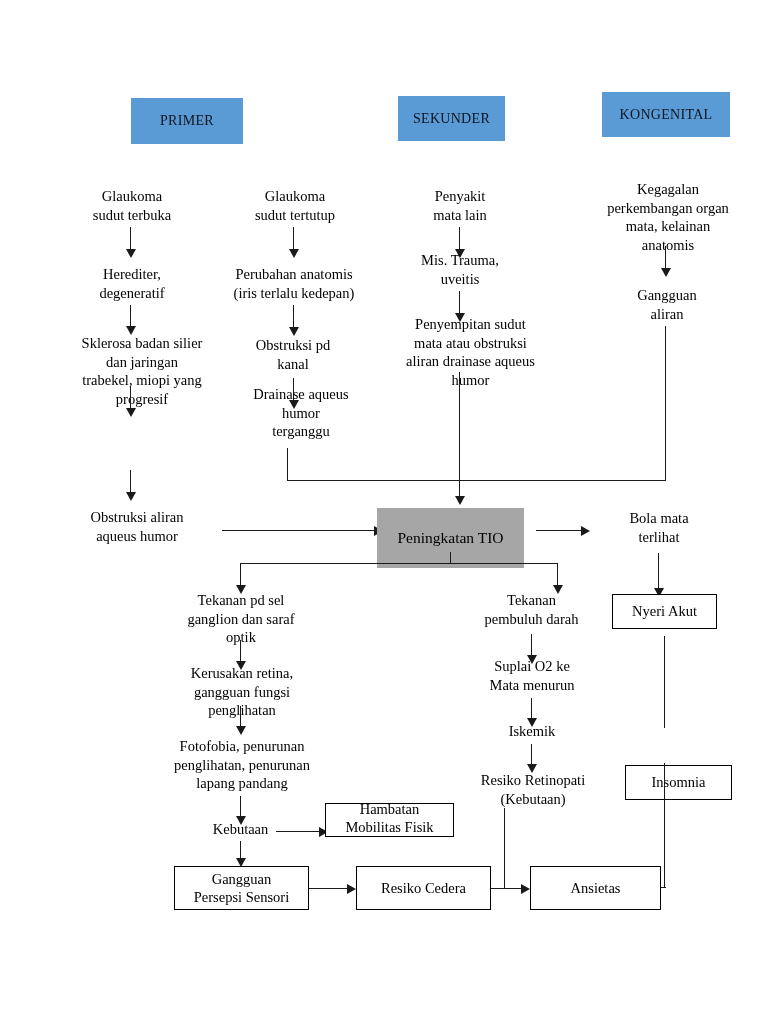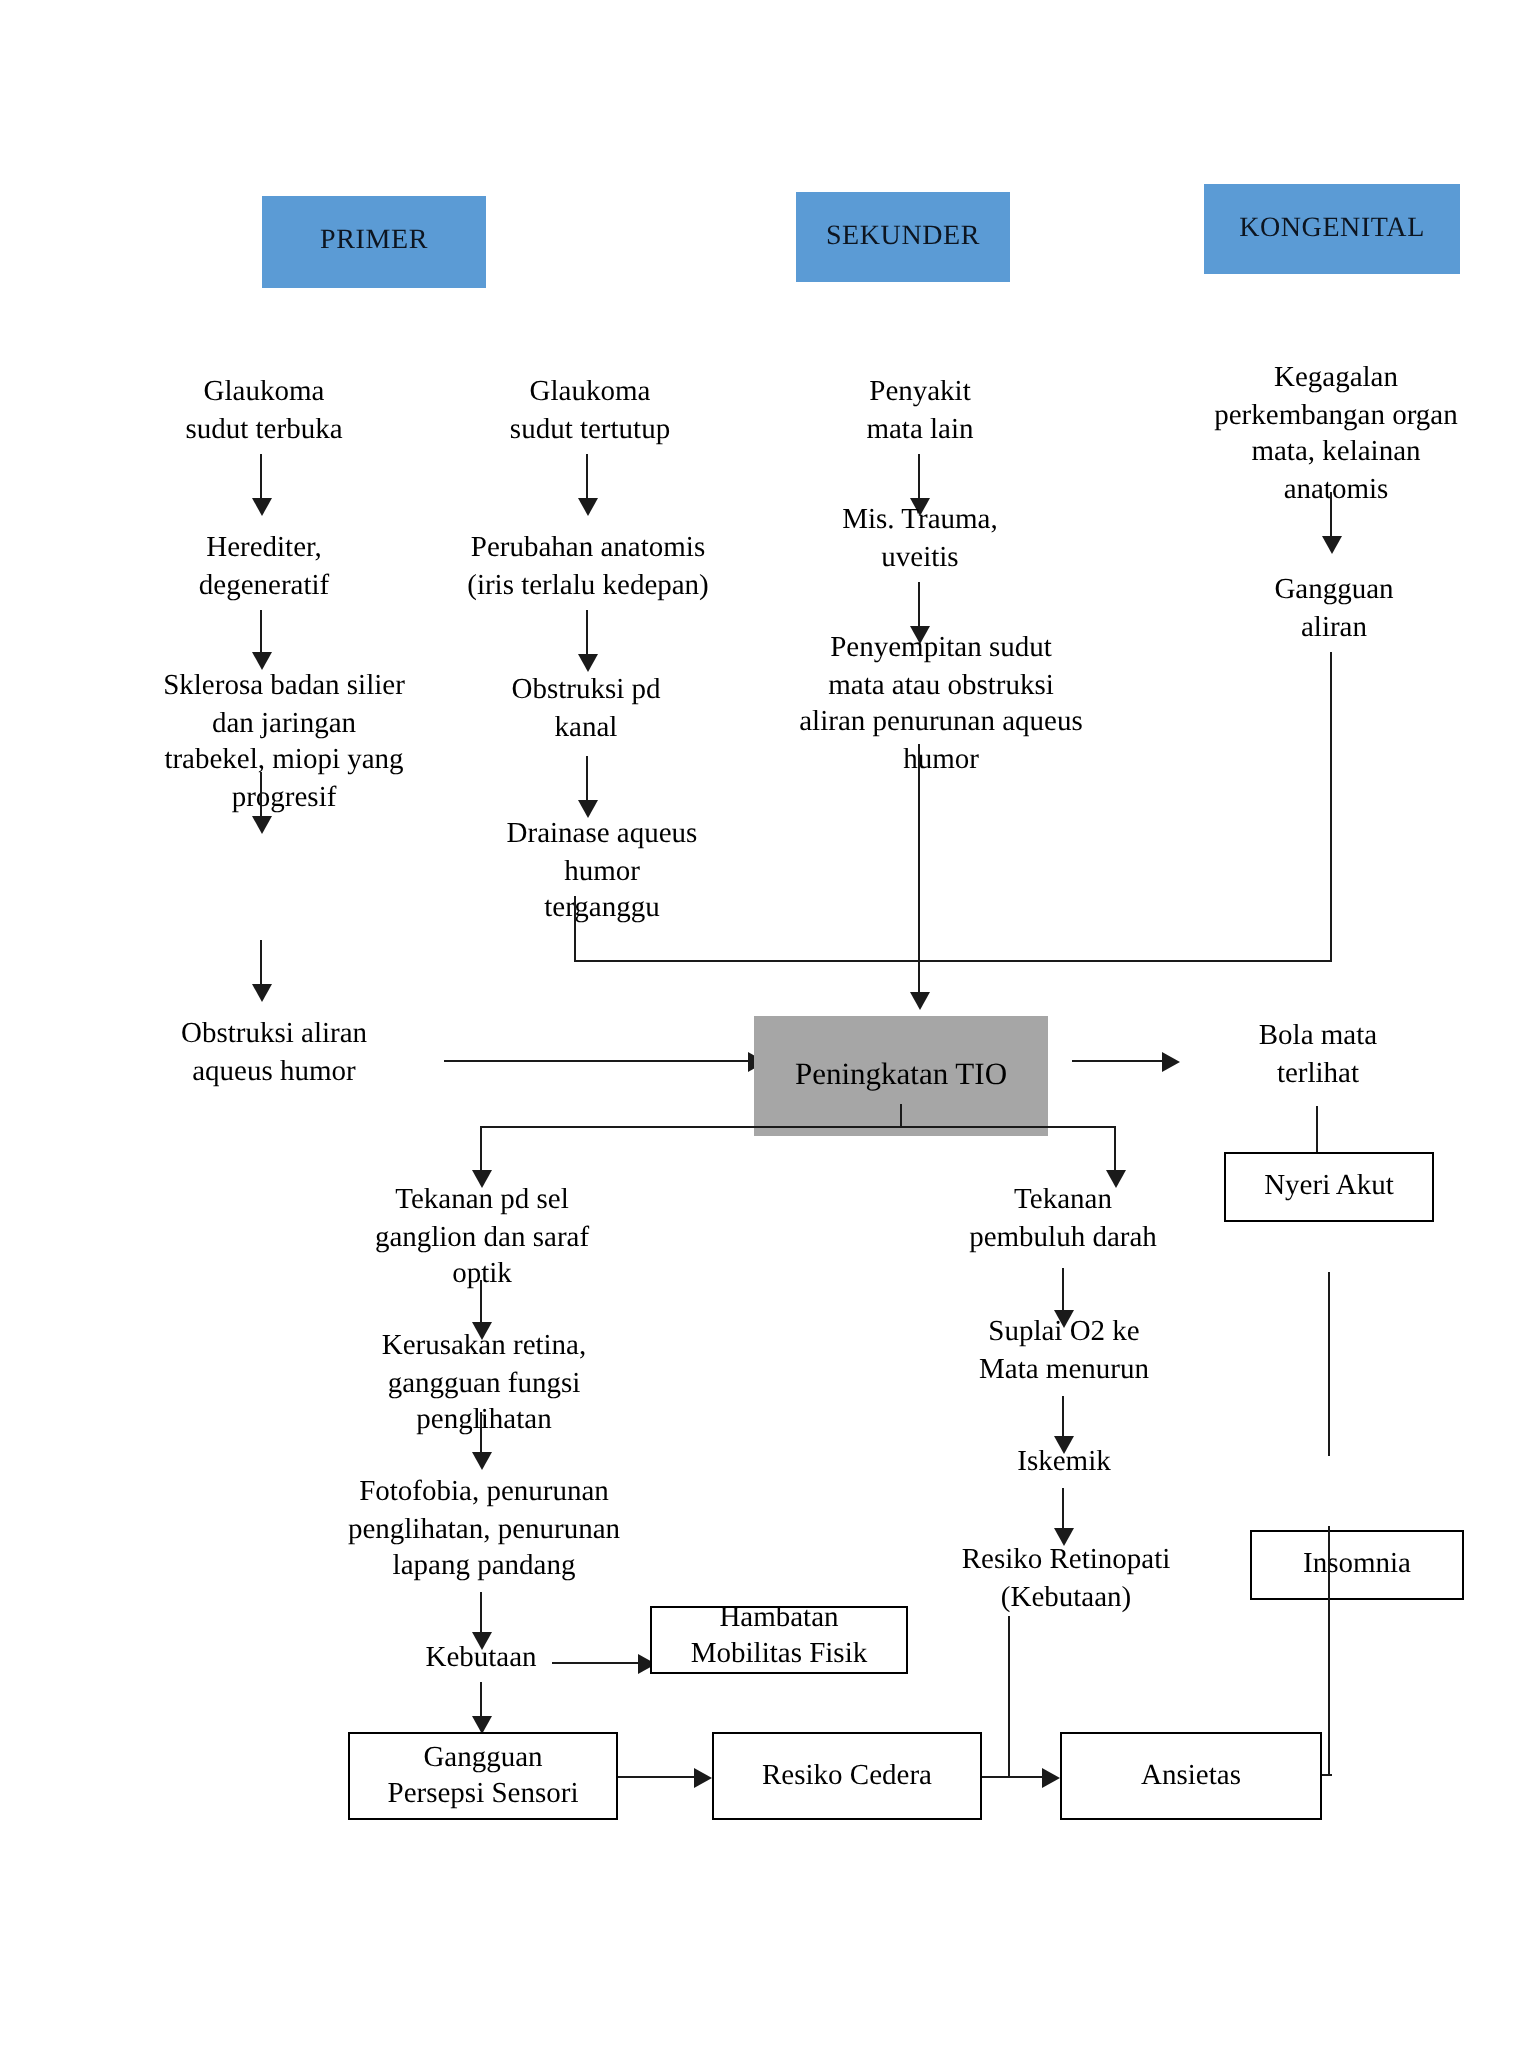"Penyempitan sudut" div.node { text: penurunan -> drainase }
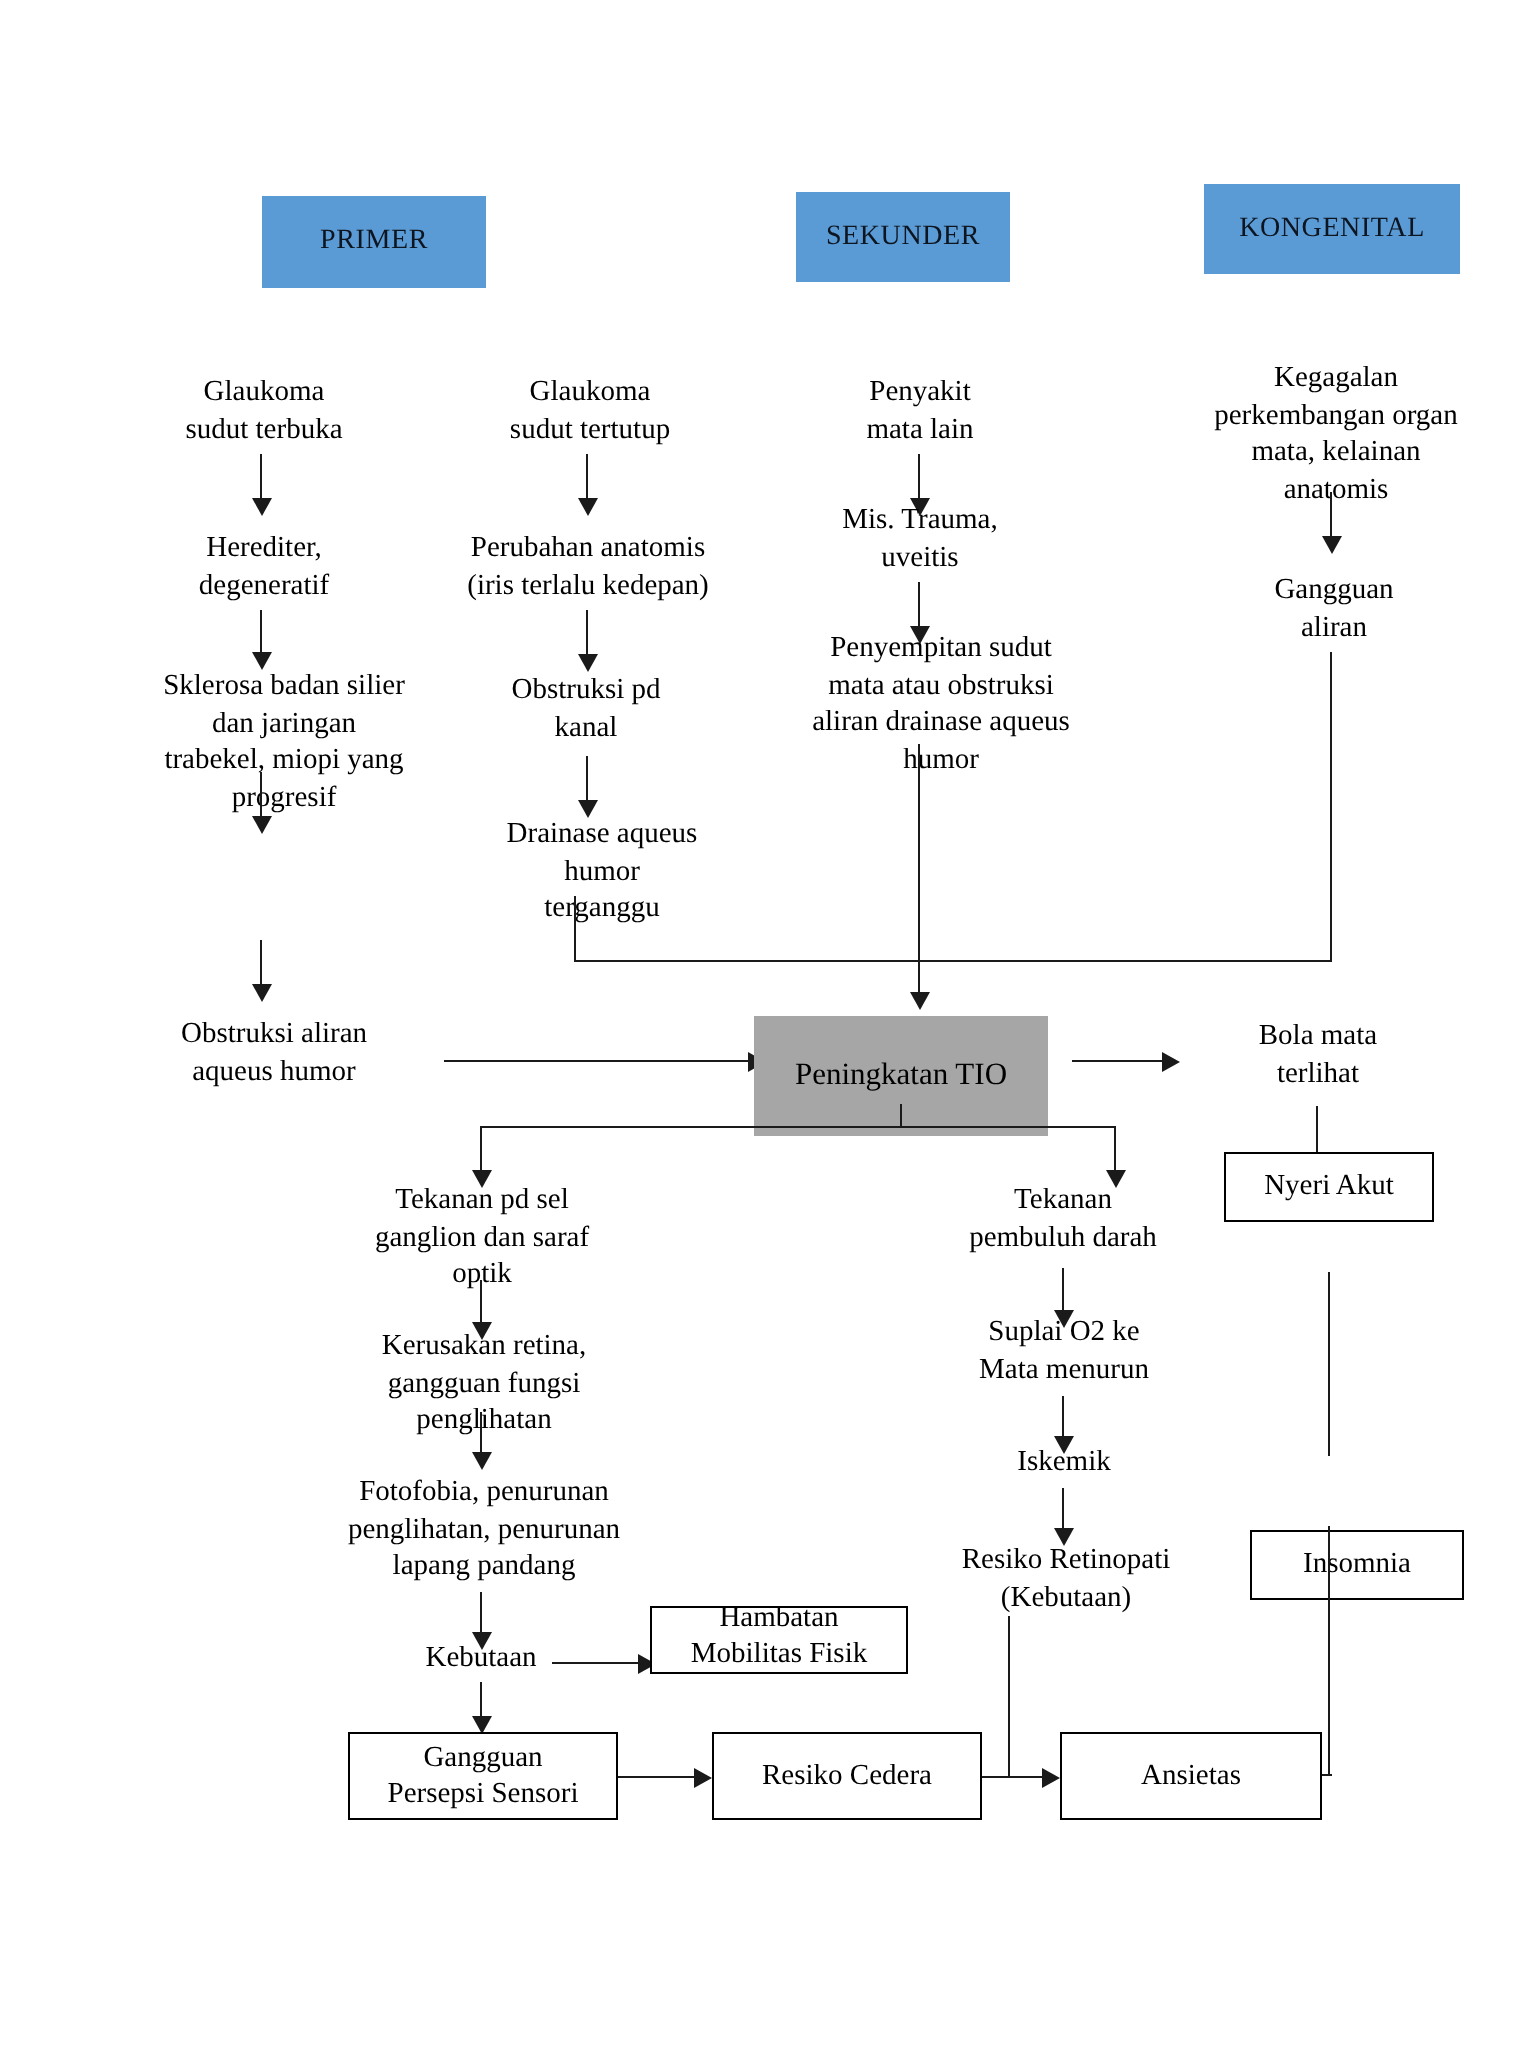"Drainase aqueus" div.node { top: 408px -> 385px }
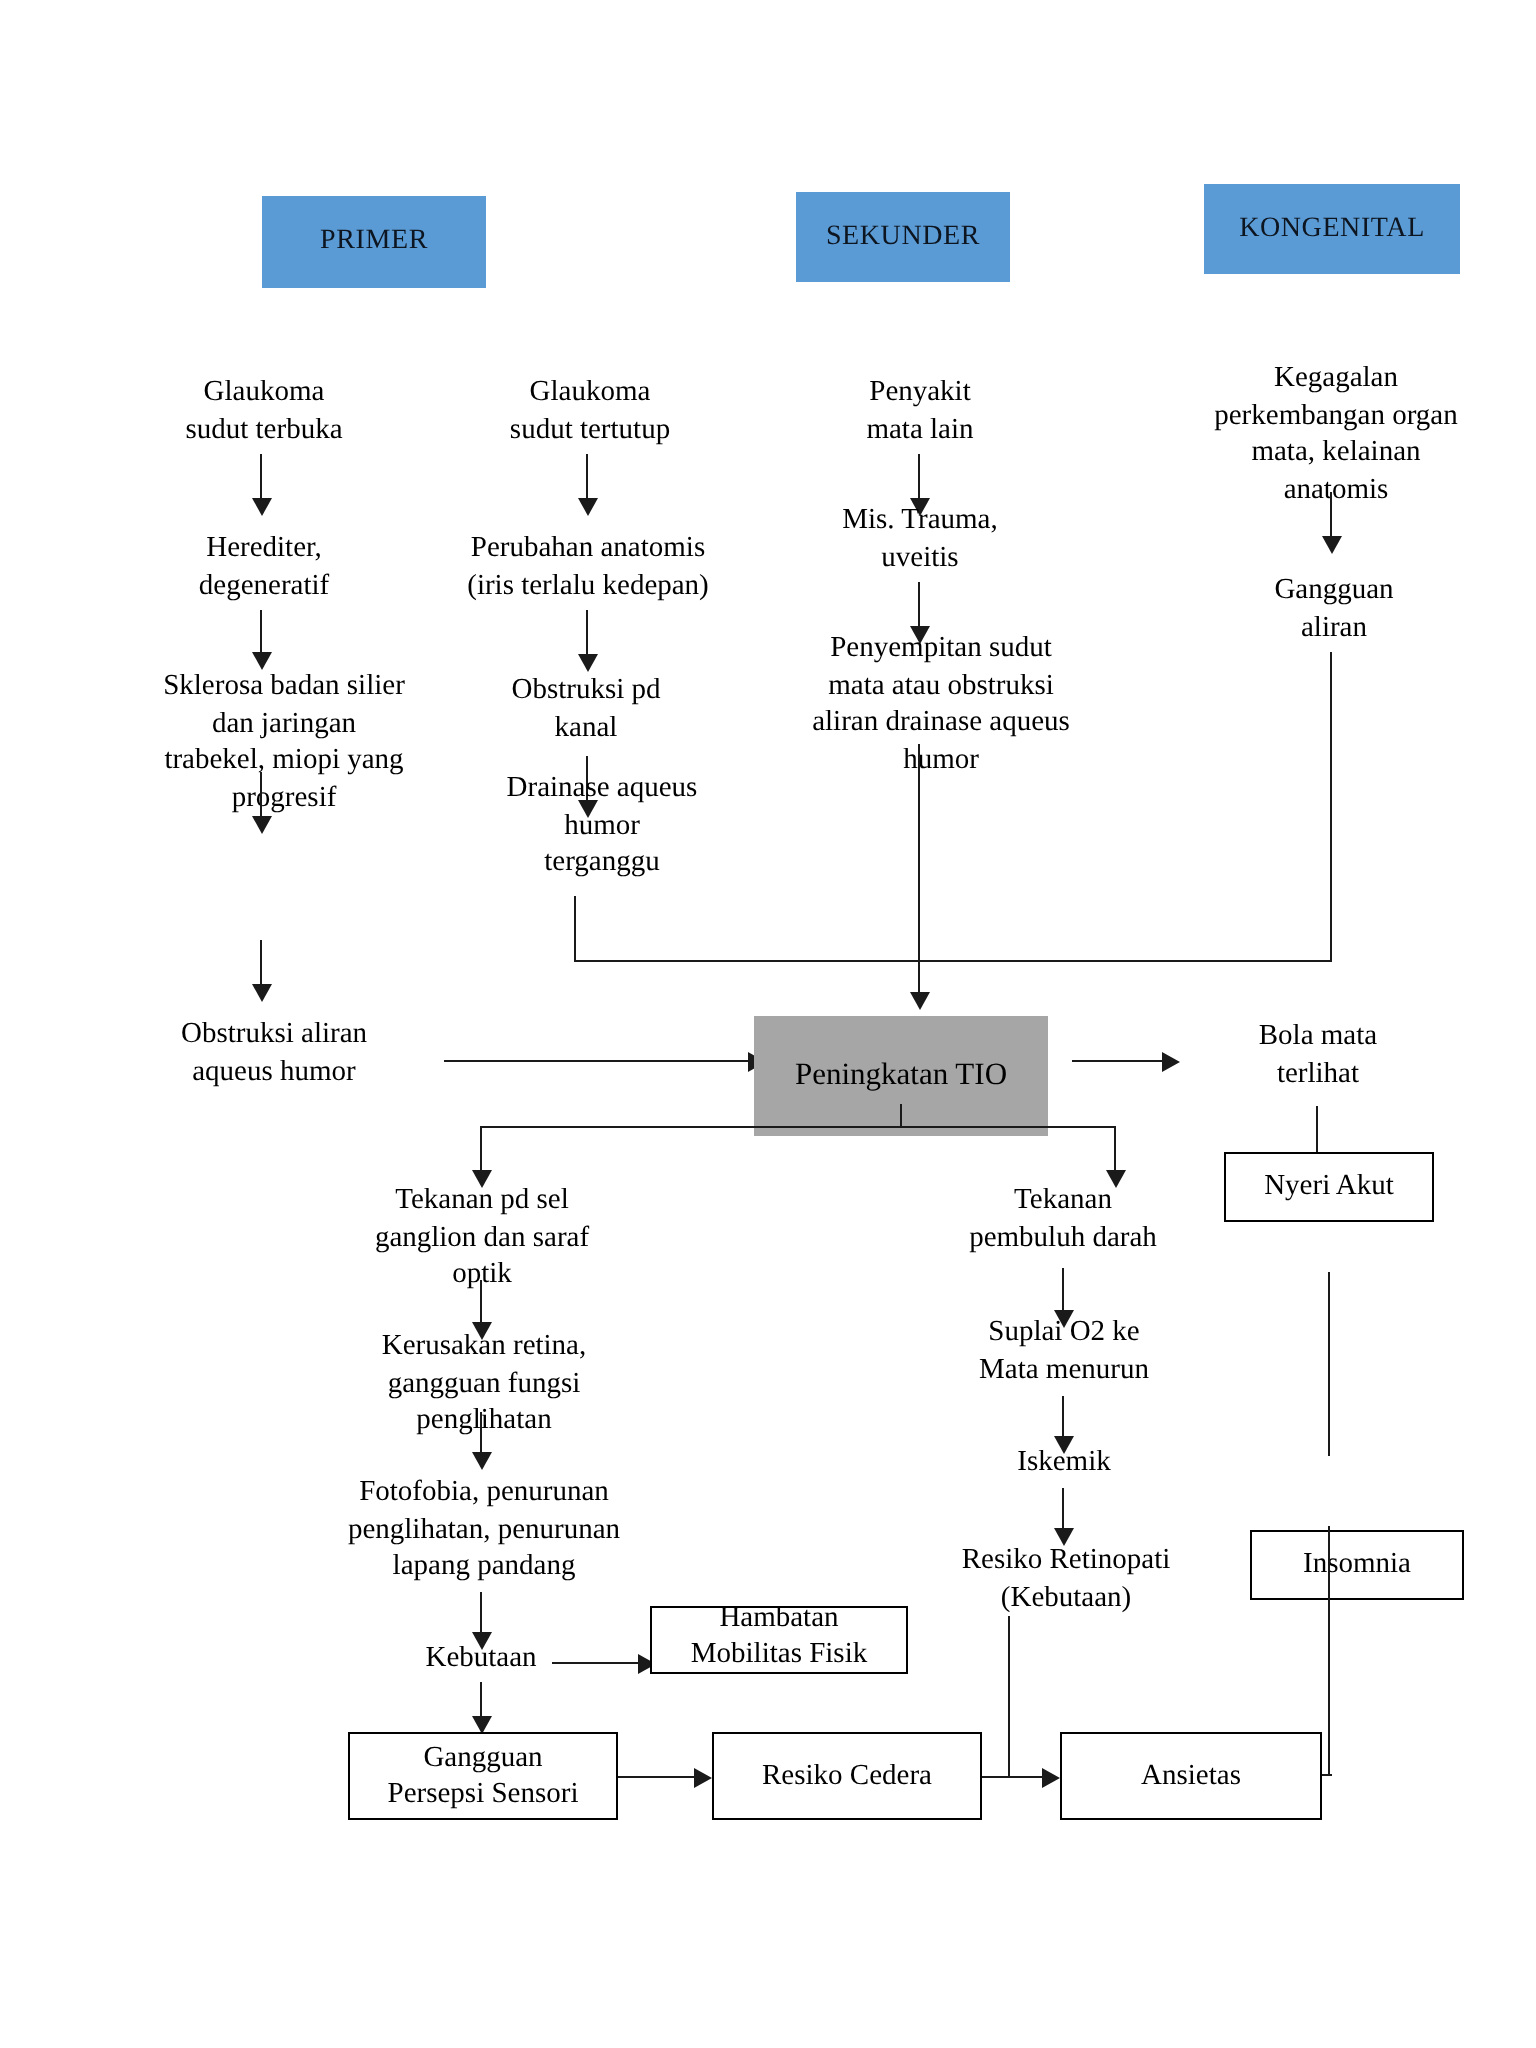"Nyeri Akut" div.box { top: 576px -> 594px }
